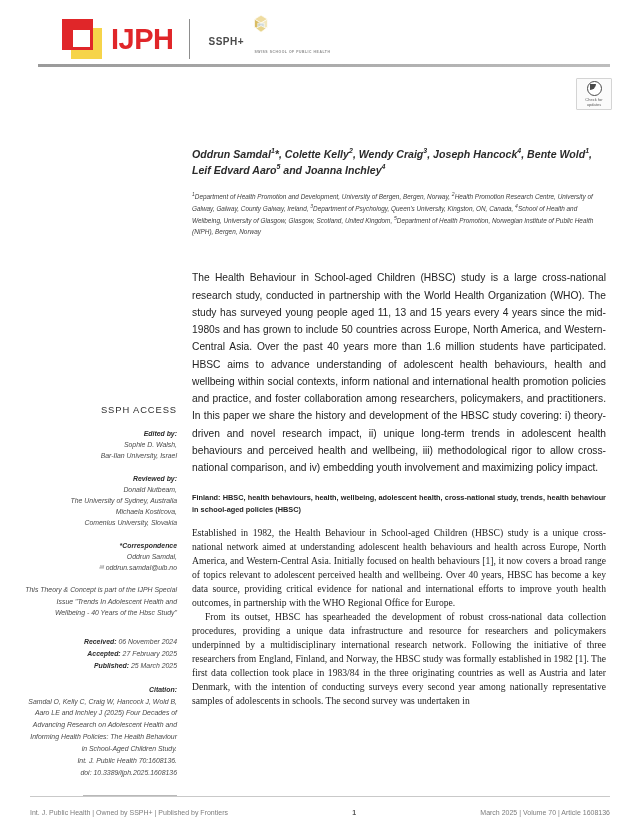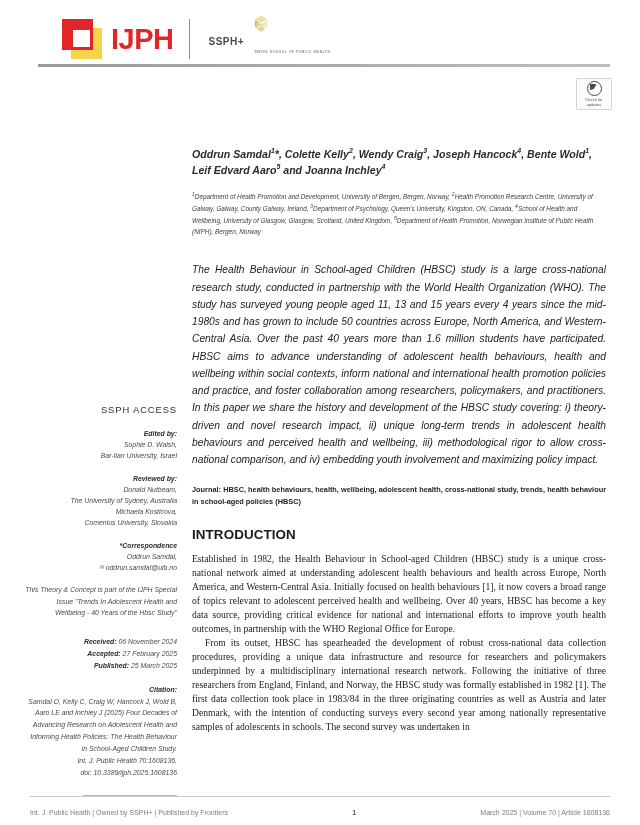"The Health Behaviour in School-aged" .abstract { font-style: italic -> none; margin-top: 24px -> 32px }
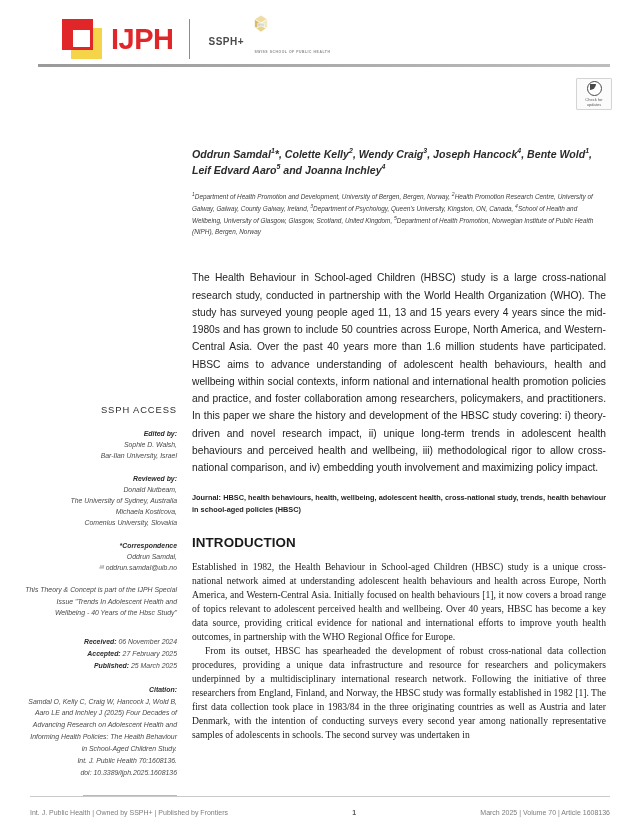"Journal:" span { text: Journal -> Finland }
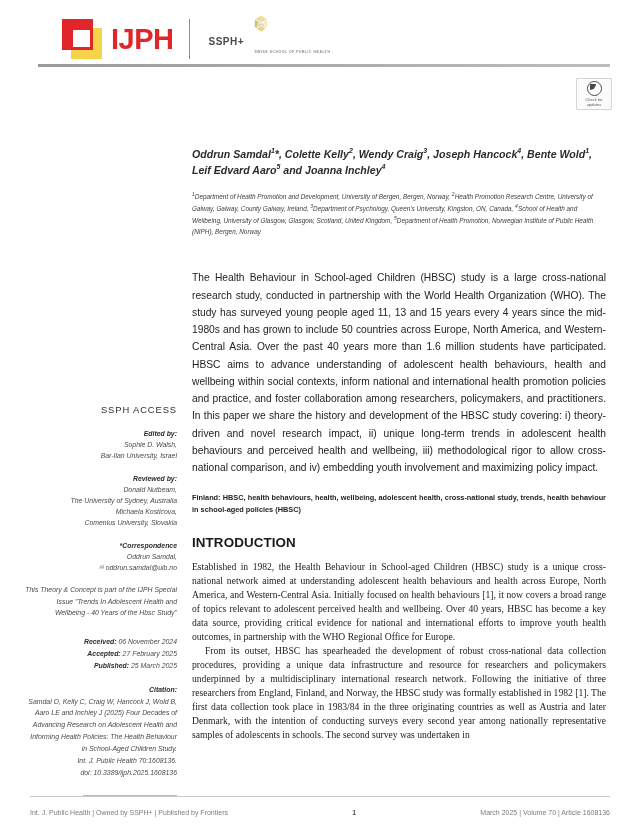"INTRODUCTION" h2.sec-heading { html: <h2>INTRODUCTION</h2> -> none }
